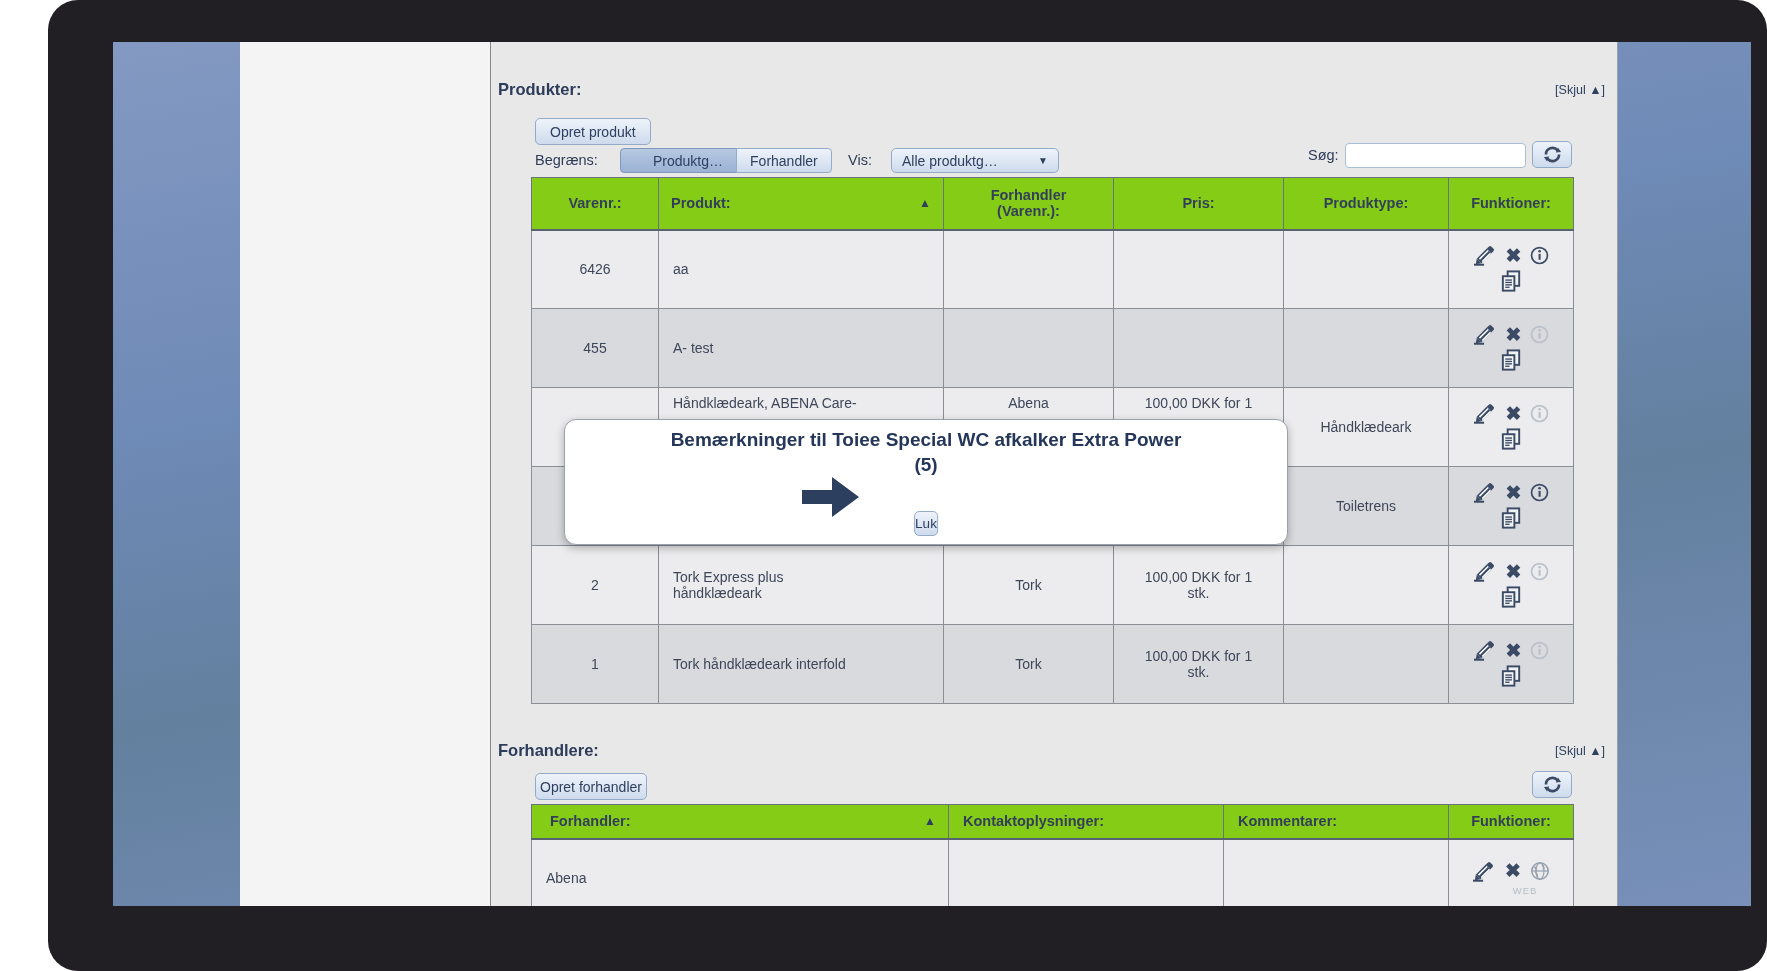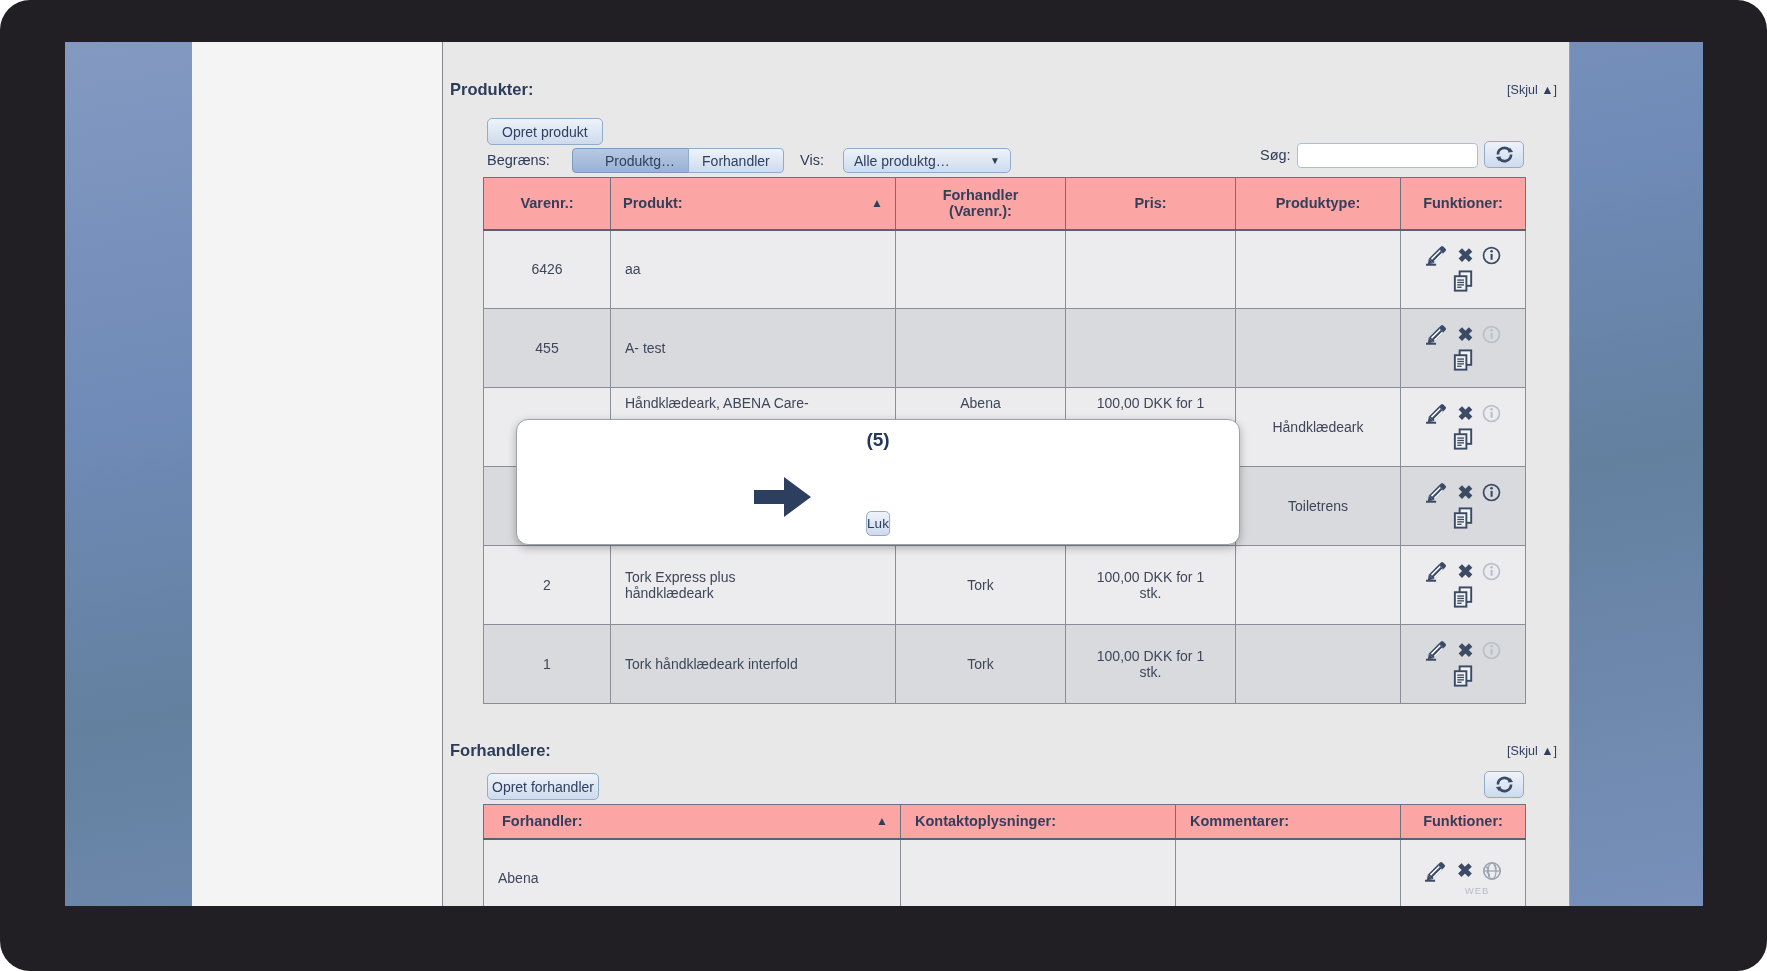"Produkter:" .bezel { margin-left: none -> 48px }
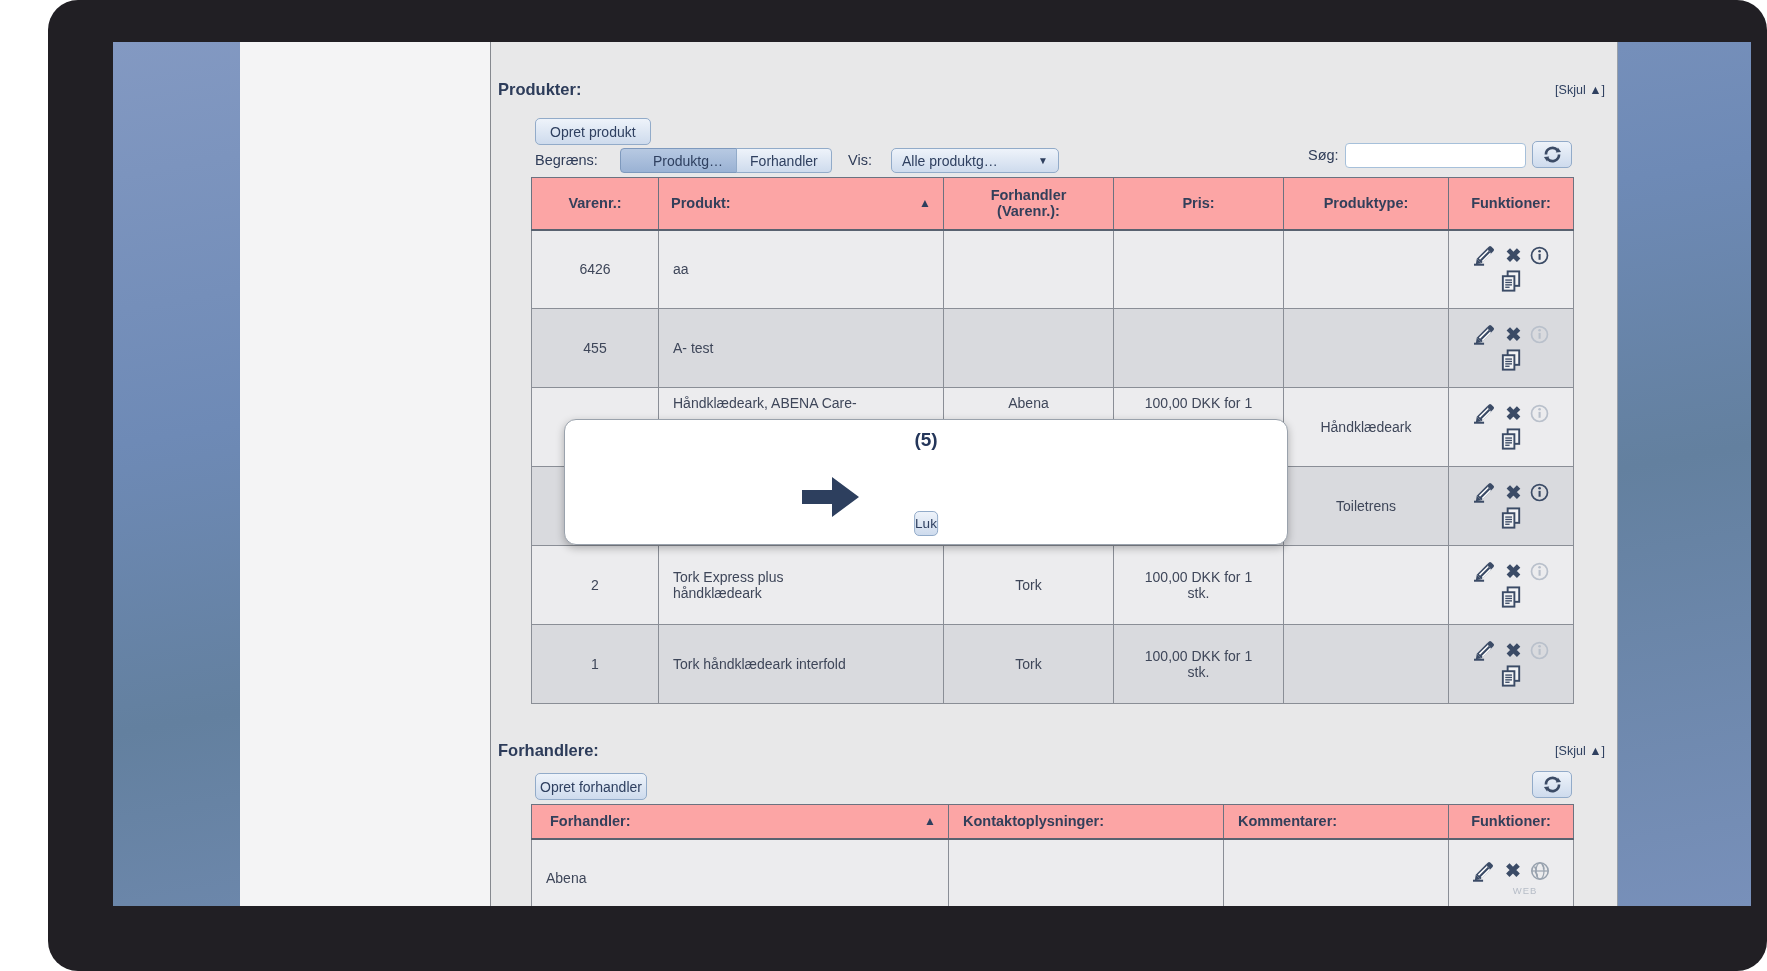"Varenr.:" th { background: #fca5a5 -> #84cc16 }
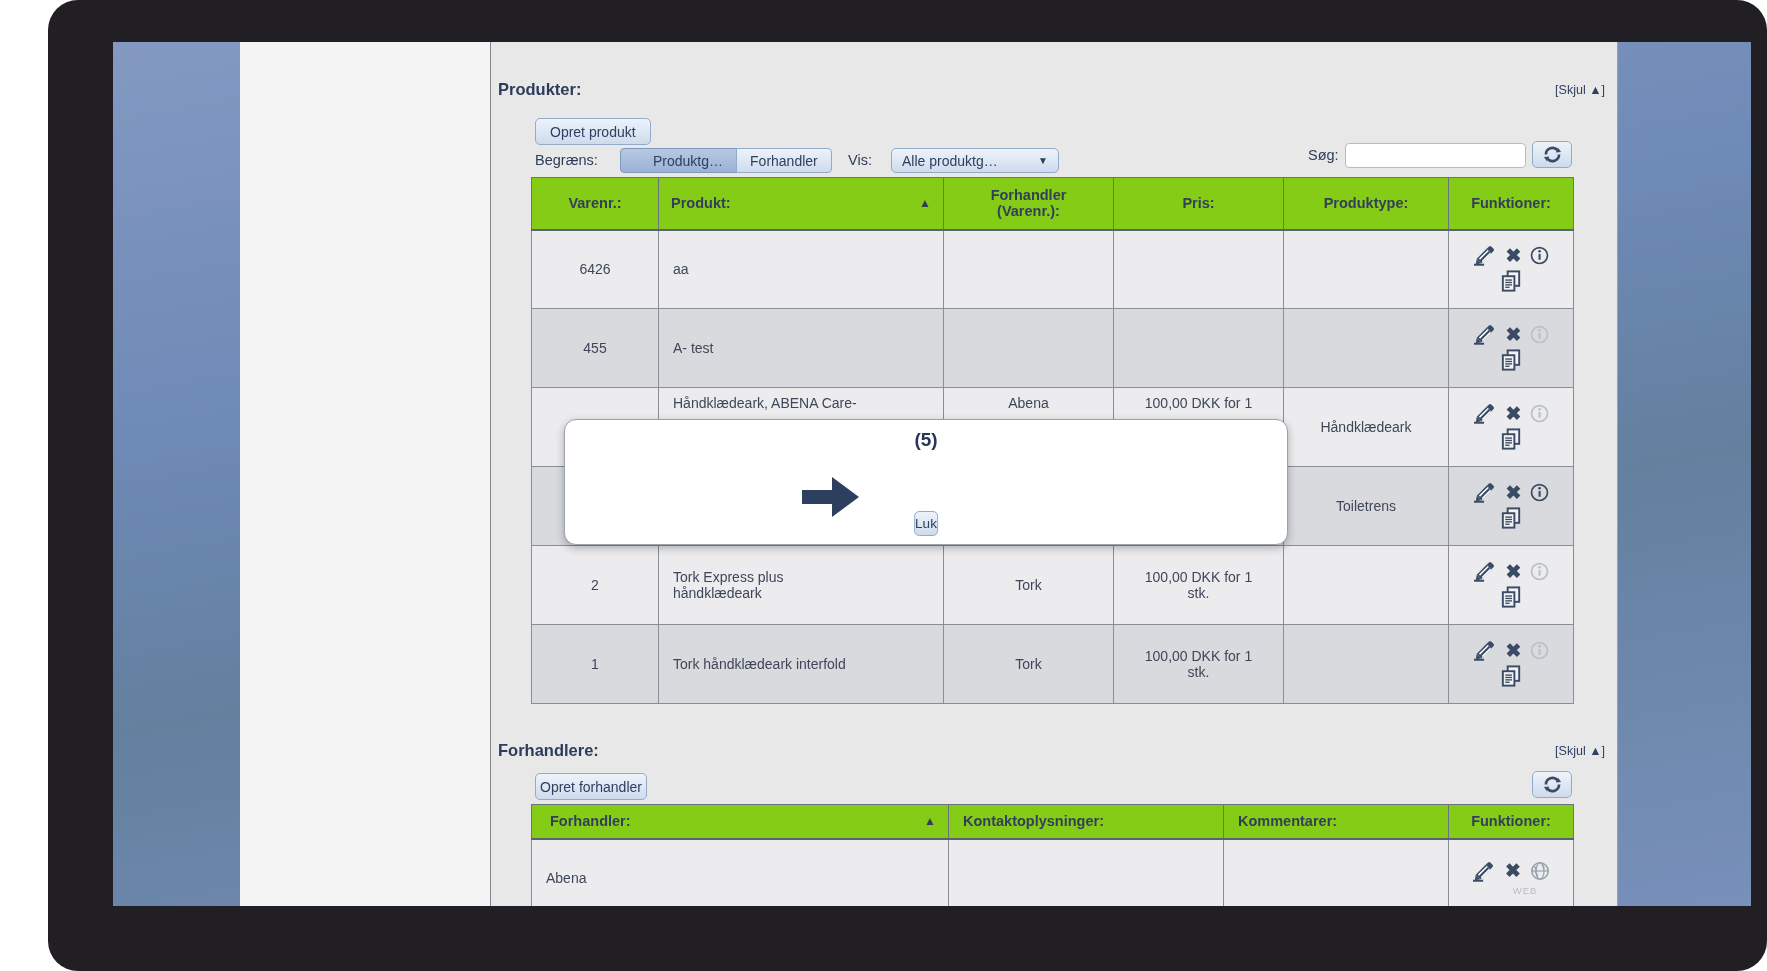"Bemærkninger til Toiee Special WC" span.tl { html: none -> <span>Bemærkninger til Toiee Special WC afkalker Extra Power</span> }
